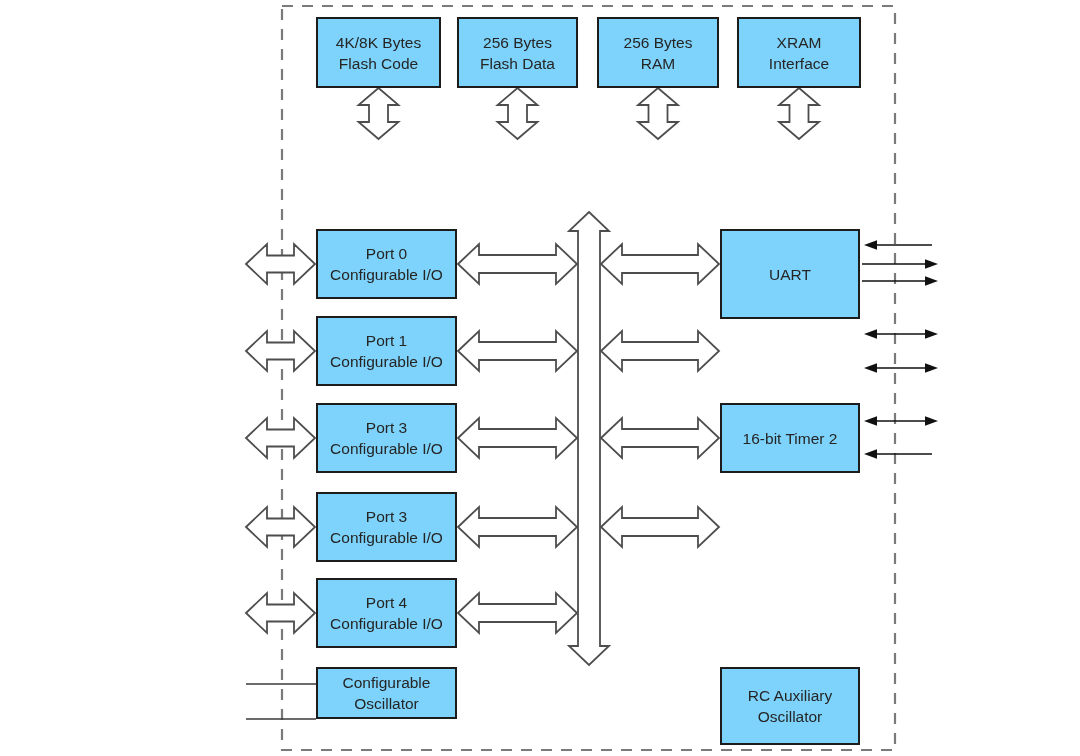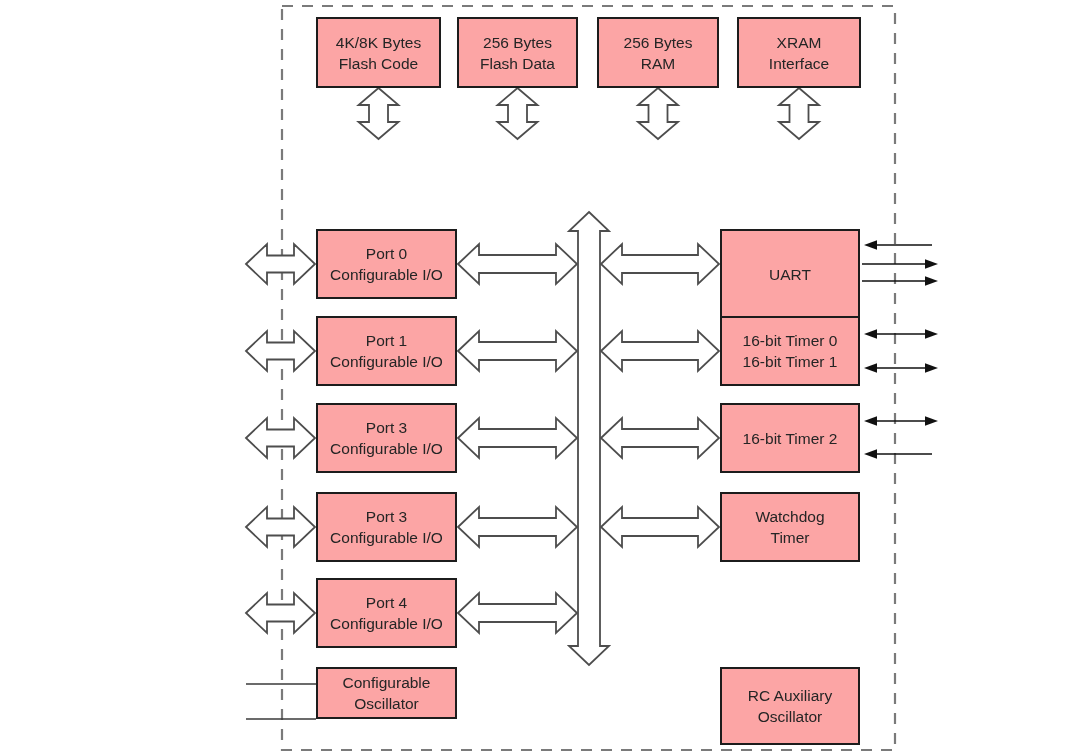"4K/8K Bytes" .box { background: #fca5a5 -> #7dd3fc }
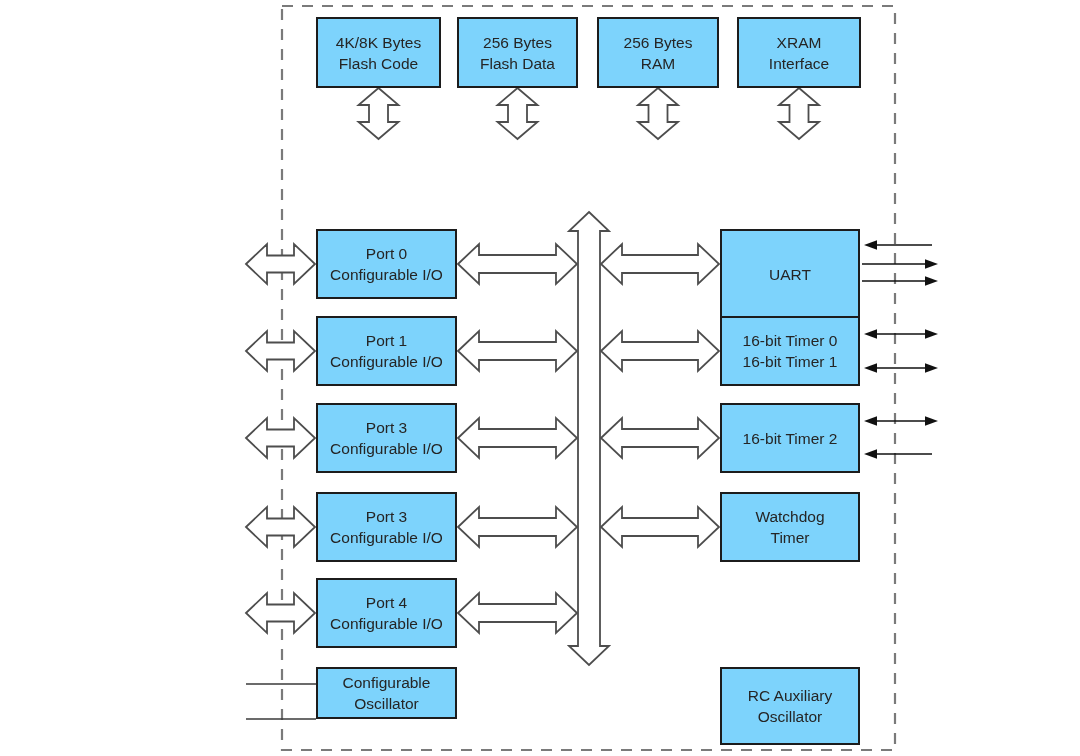"16-bit Timer 0" div.box { html: <div> <span>16-bit Timer 0</span> <span>16-bit Timer 1</span> </div> -> none }
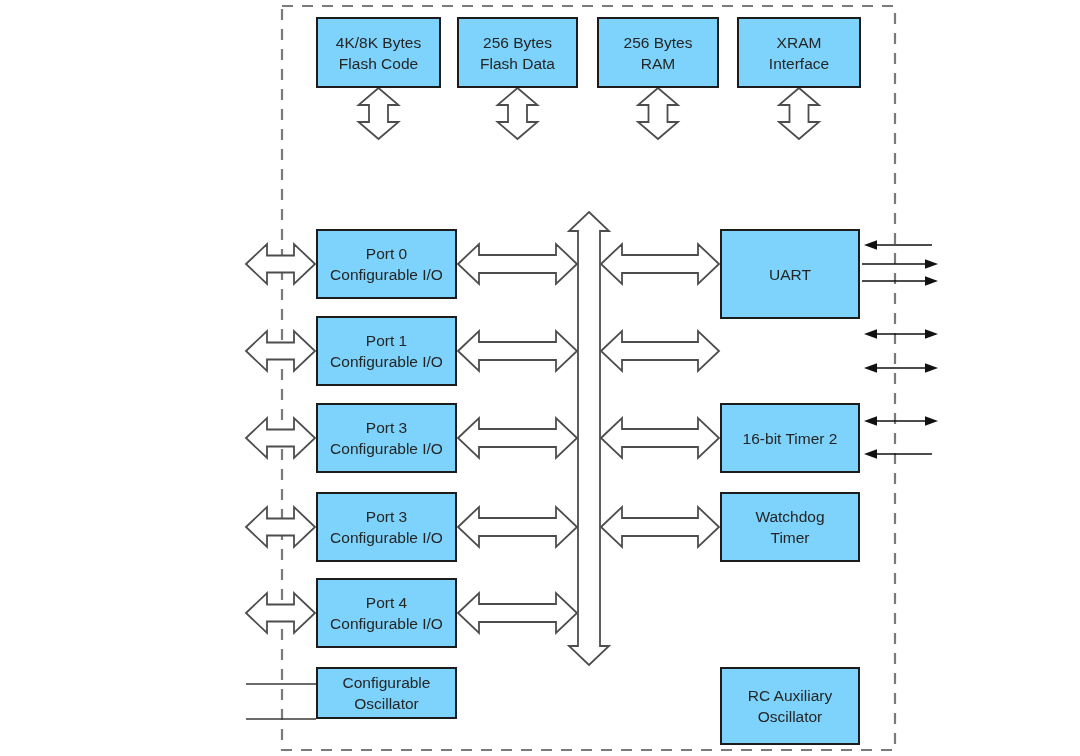"Watchdog" div.box { html: <div> <span>Watchdog</span> <span>Timer</span> </div> -> none }
